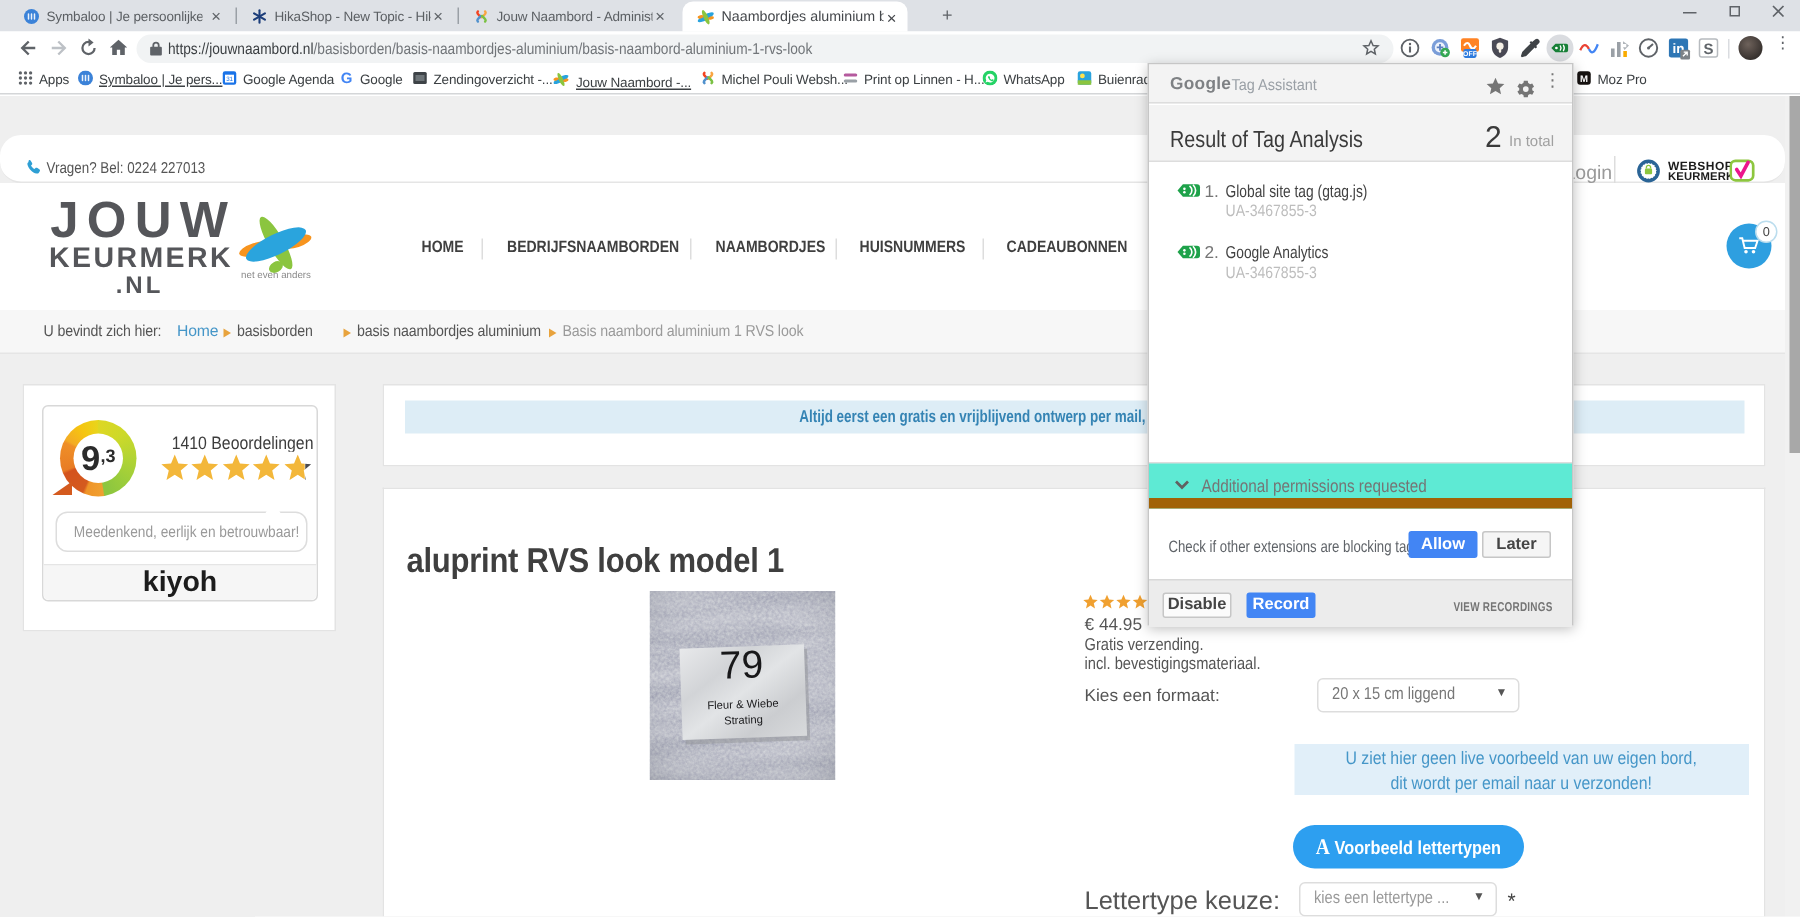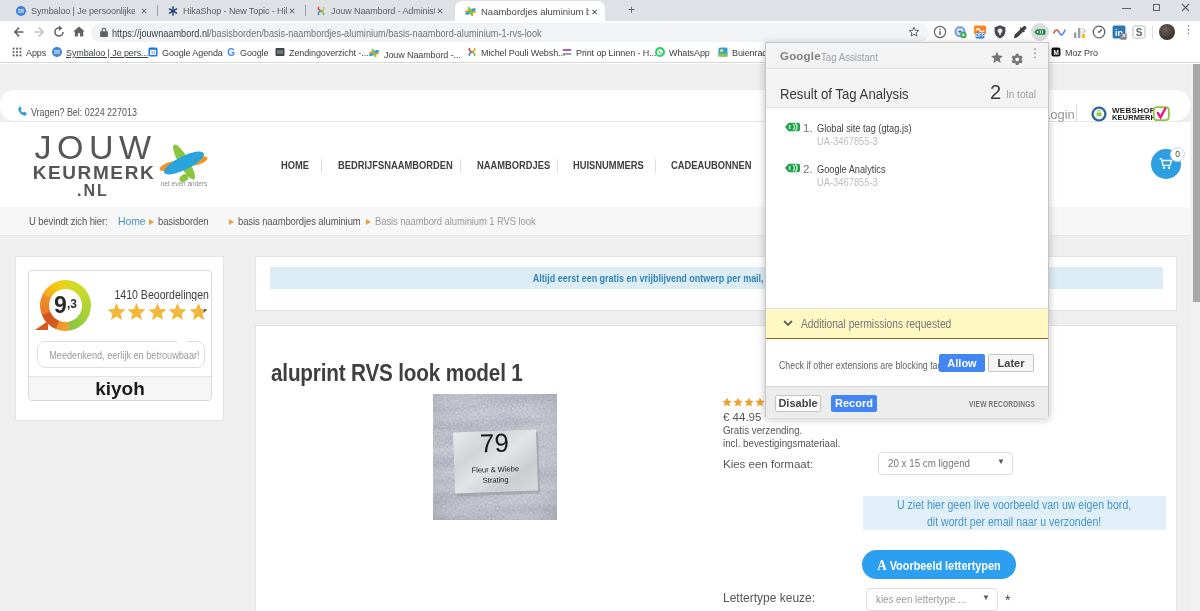"Jouw Naambord -..." span.bm { text-decoration: none -> underline }
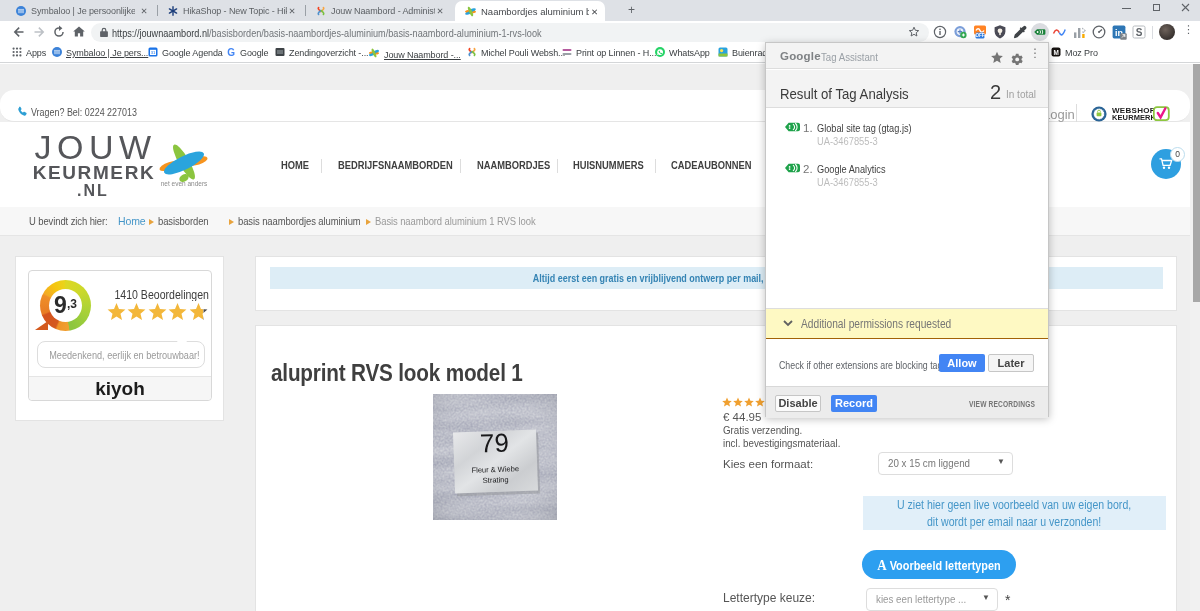"JOUW" div { font-weight: normal -> bold }
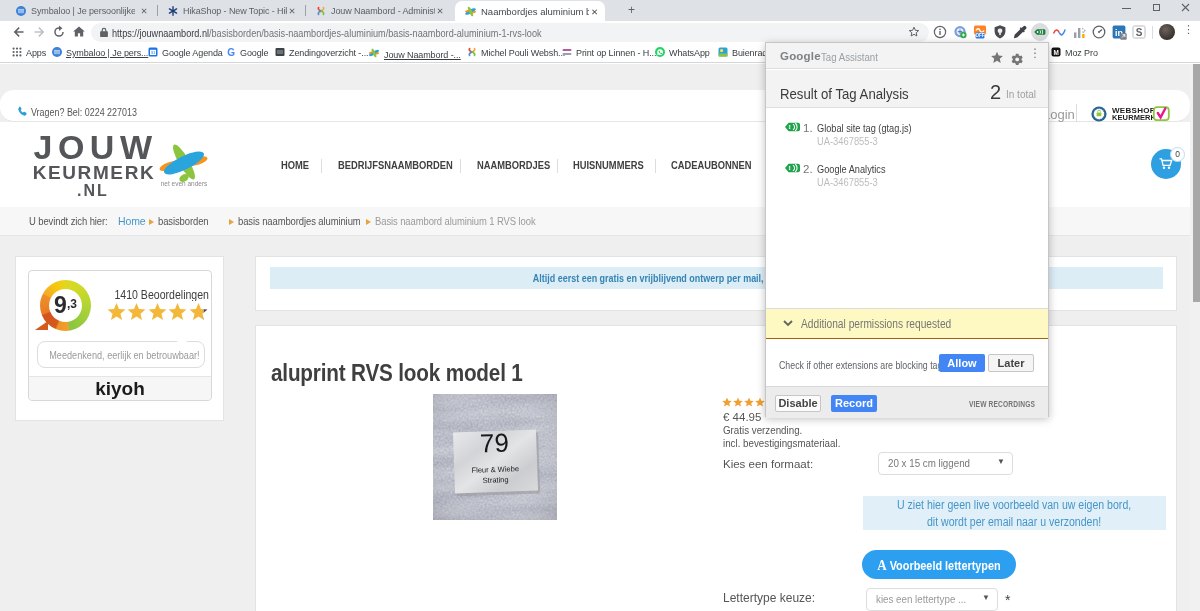"Additional permissions requested" div { background: #fef9c3 -> #5eead4; border-bottom: 1px solid #a16207 -> 7px solid #a16207 }
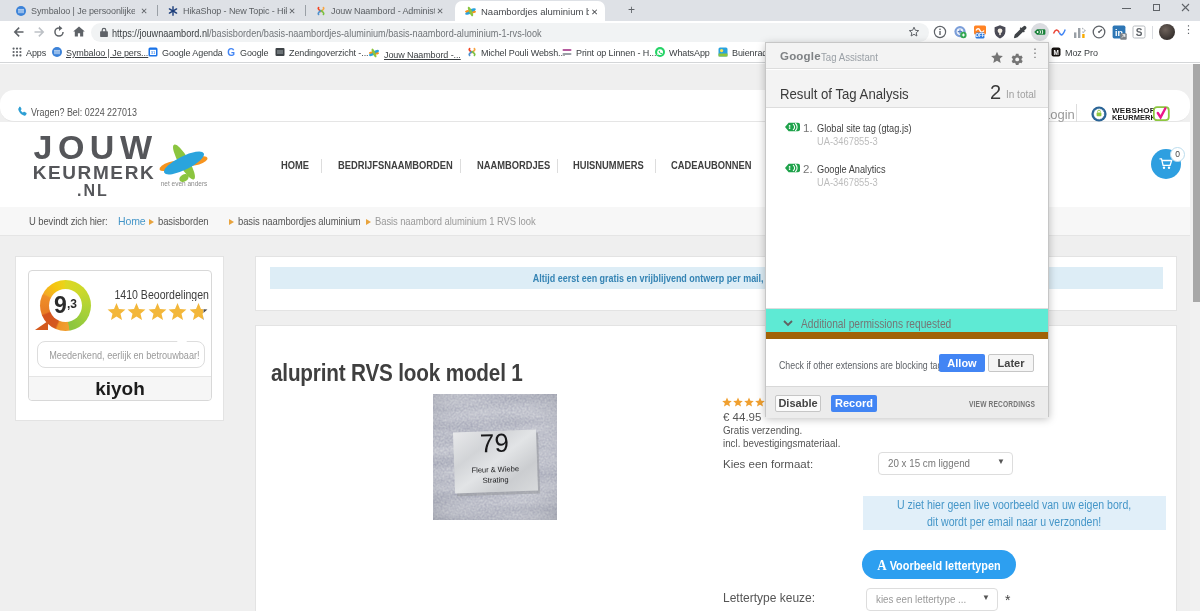"Lettertype keuze:" div { font-size: 12px -> 17px }
